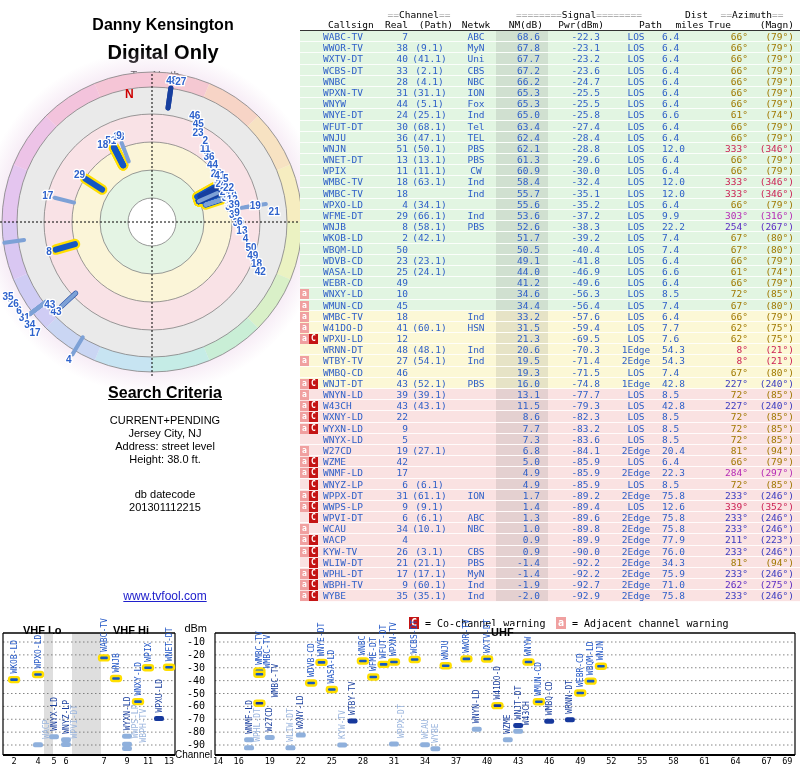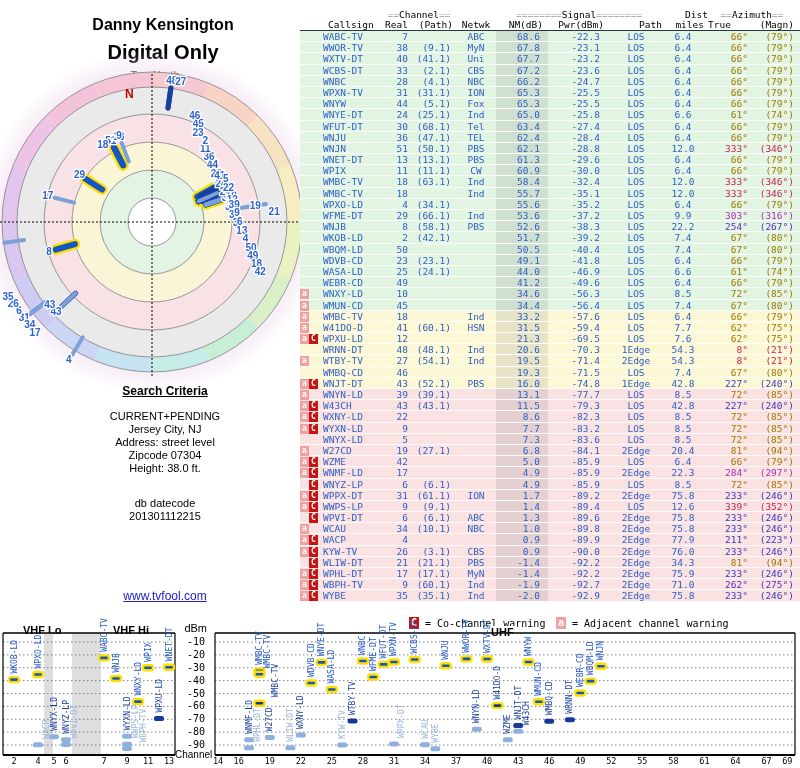"6.4" .c-mi { text-align: center -> left }
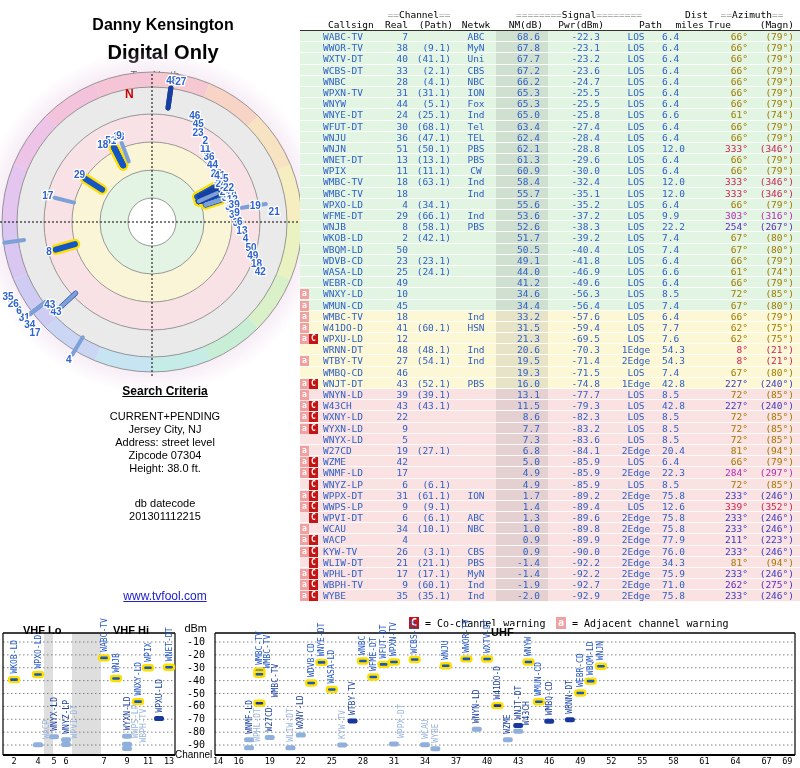"(9.1)" .c-virt { text-align: right -> center }
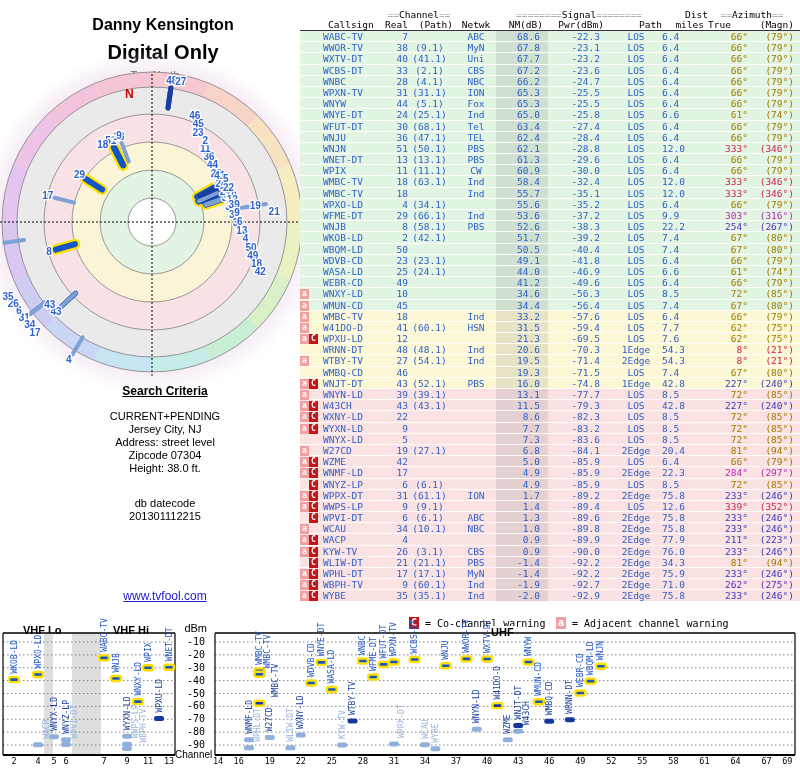"Search Criteria" .crit-h { font-size: 12px -> 16px }
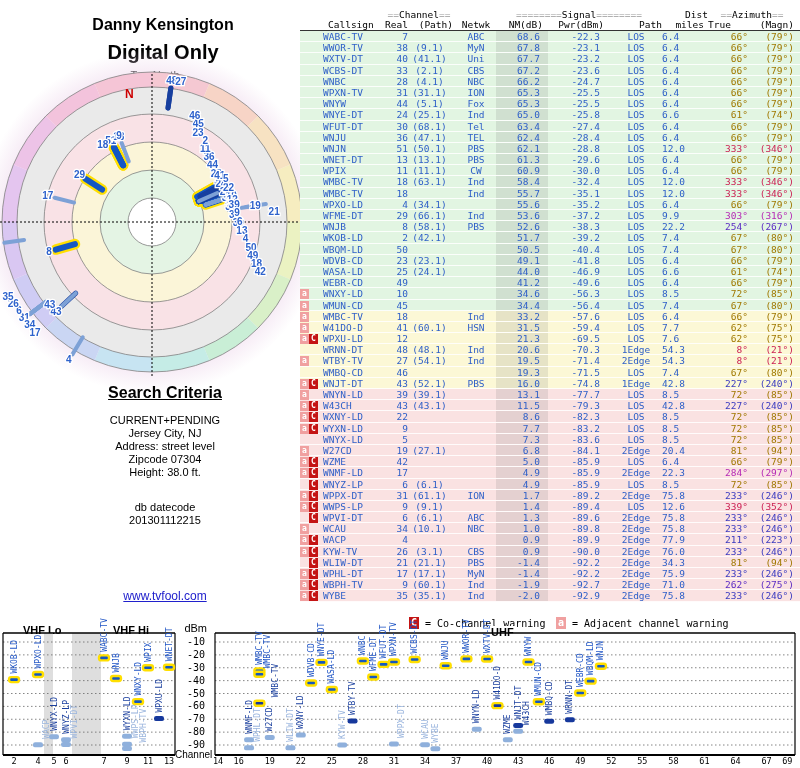"Zipcode 07304" div.crit-l { html: <div>Zipcode 07304</div> -> none }
